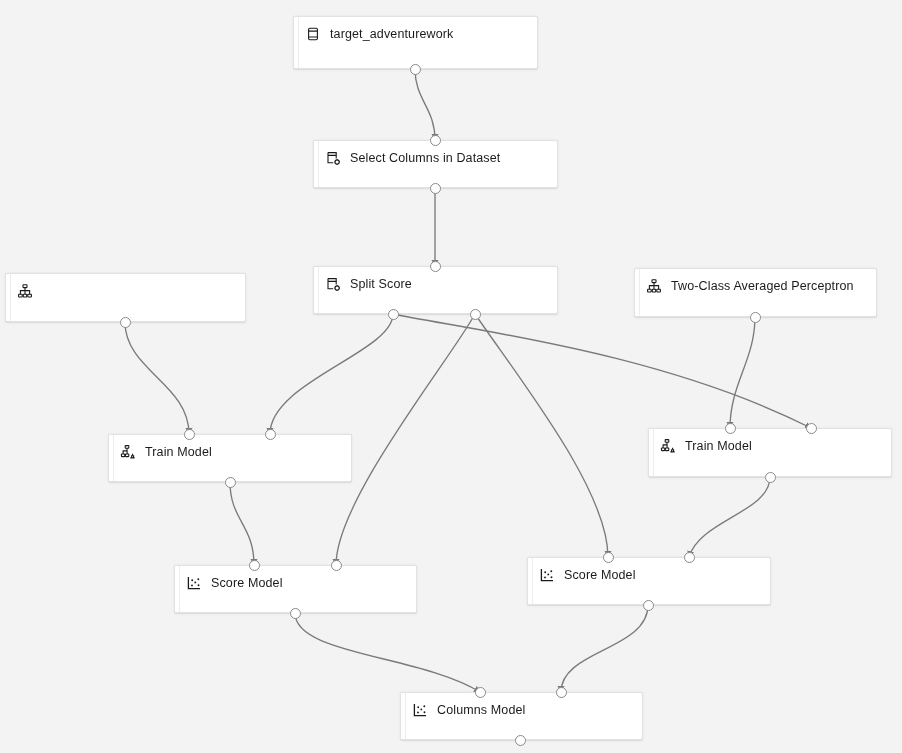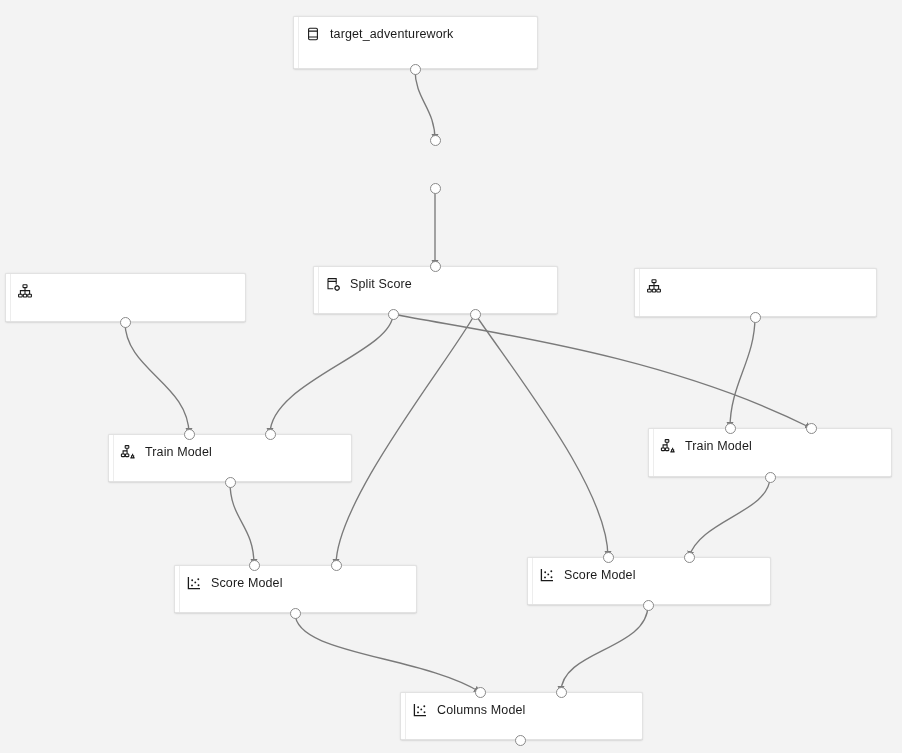"Select Columns in Dataset" div.node { html: none -> <div> <div></div> <div> <span> <svg> <path></path> <path></path> <path></path> <circle></circle> <path></path> </svg> </span> <span>Select Columns in Dataset</span> </div> </div> }
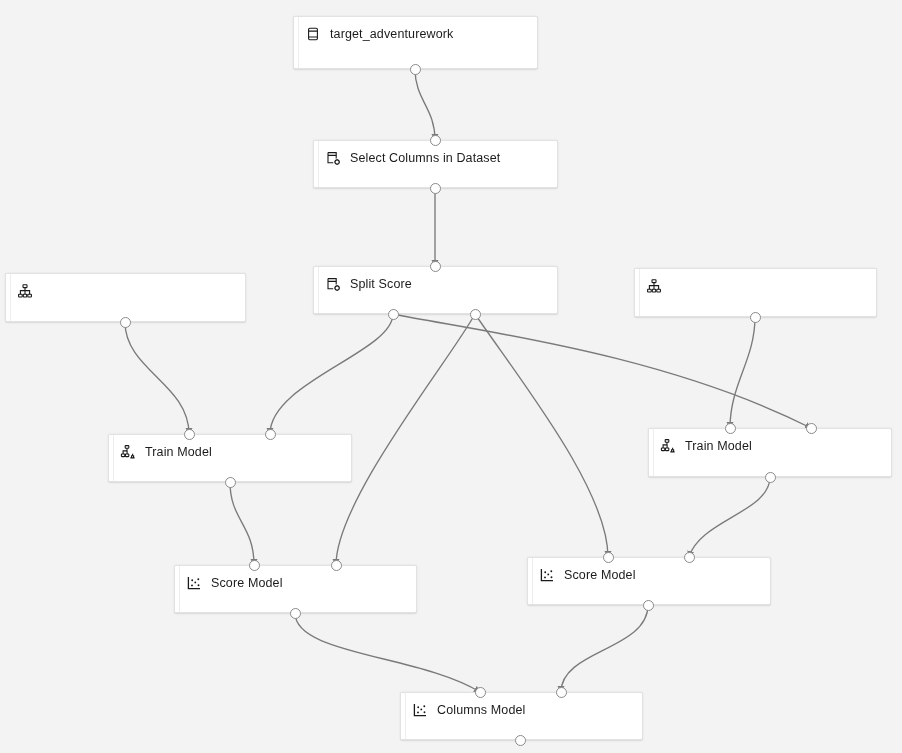"Two-Class Averaged Perceptron" span.node-label { html: none -> <span>Two-Class Averaged Perceptron</span> }
